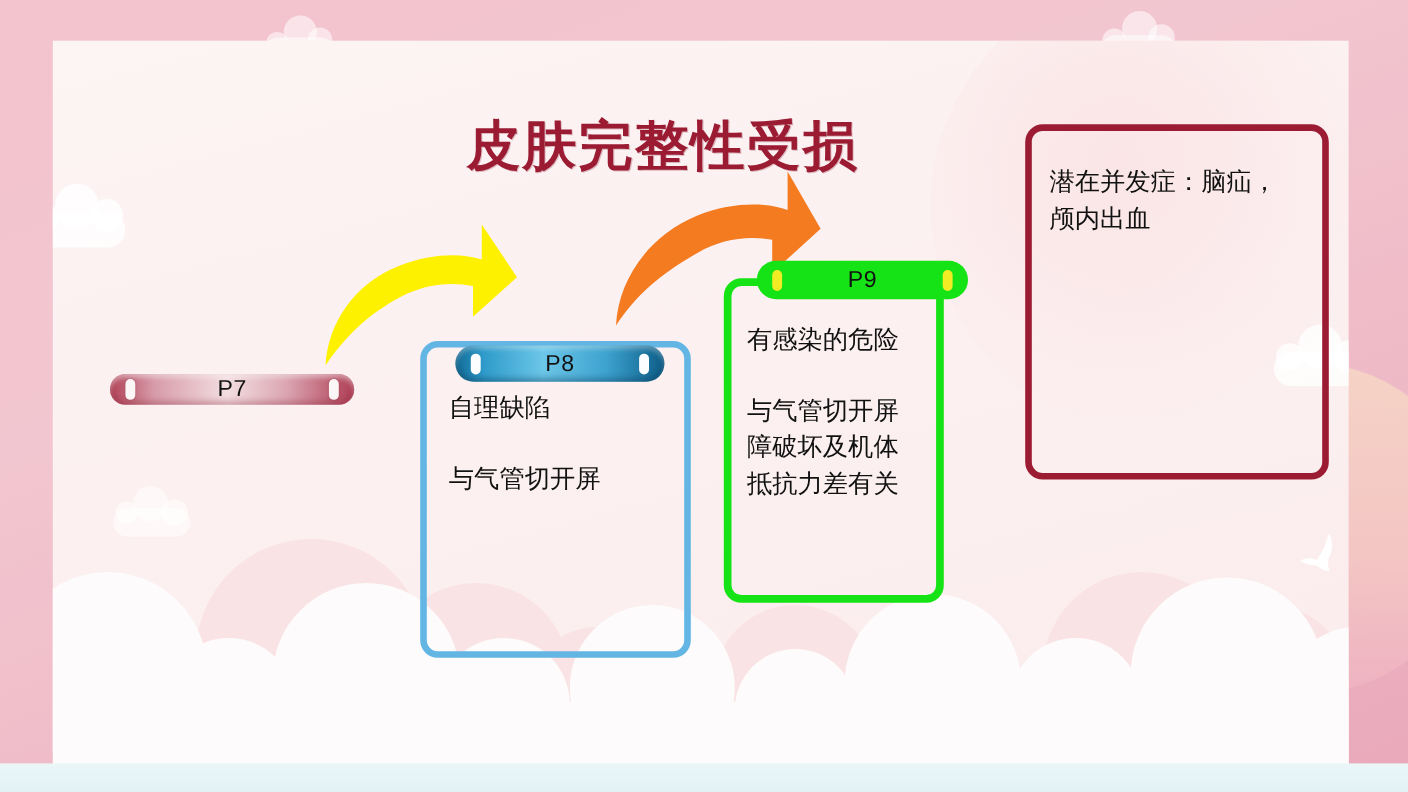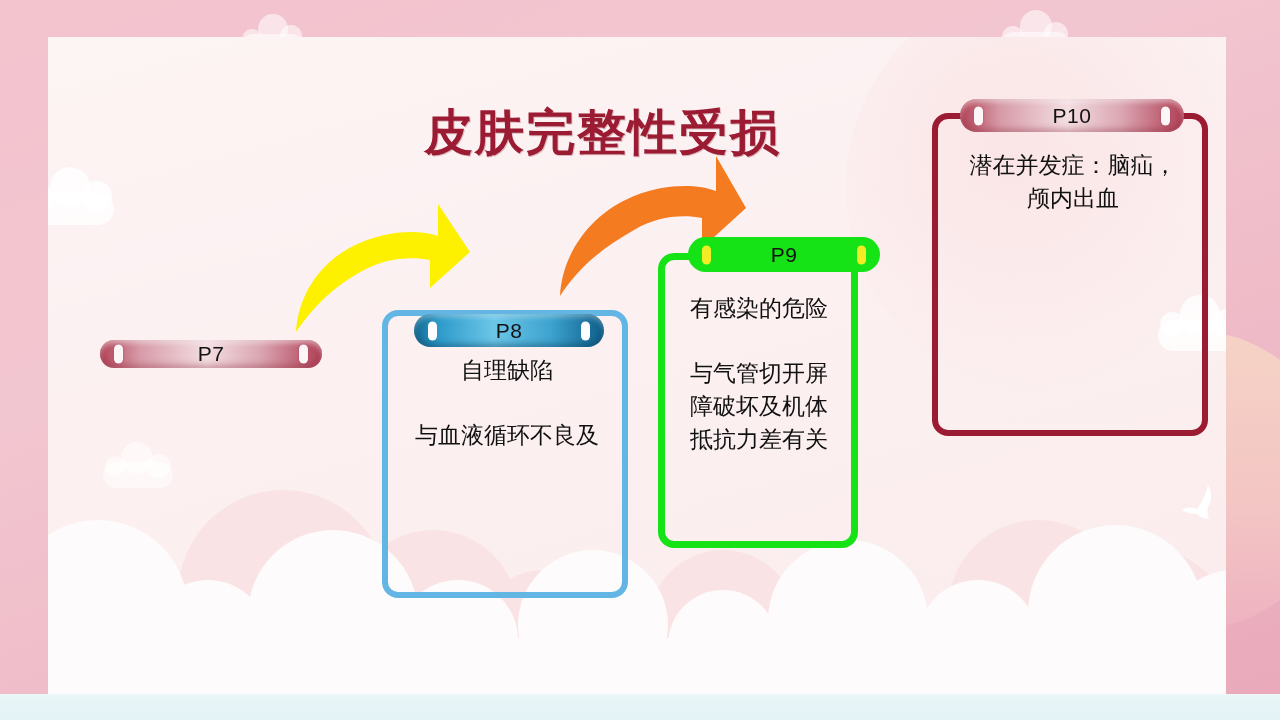"P10" div.tab { html: <div> <span></span> <span>P10</span> <span></span> </div> -> none }
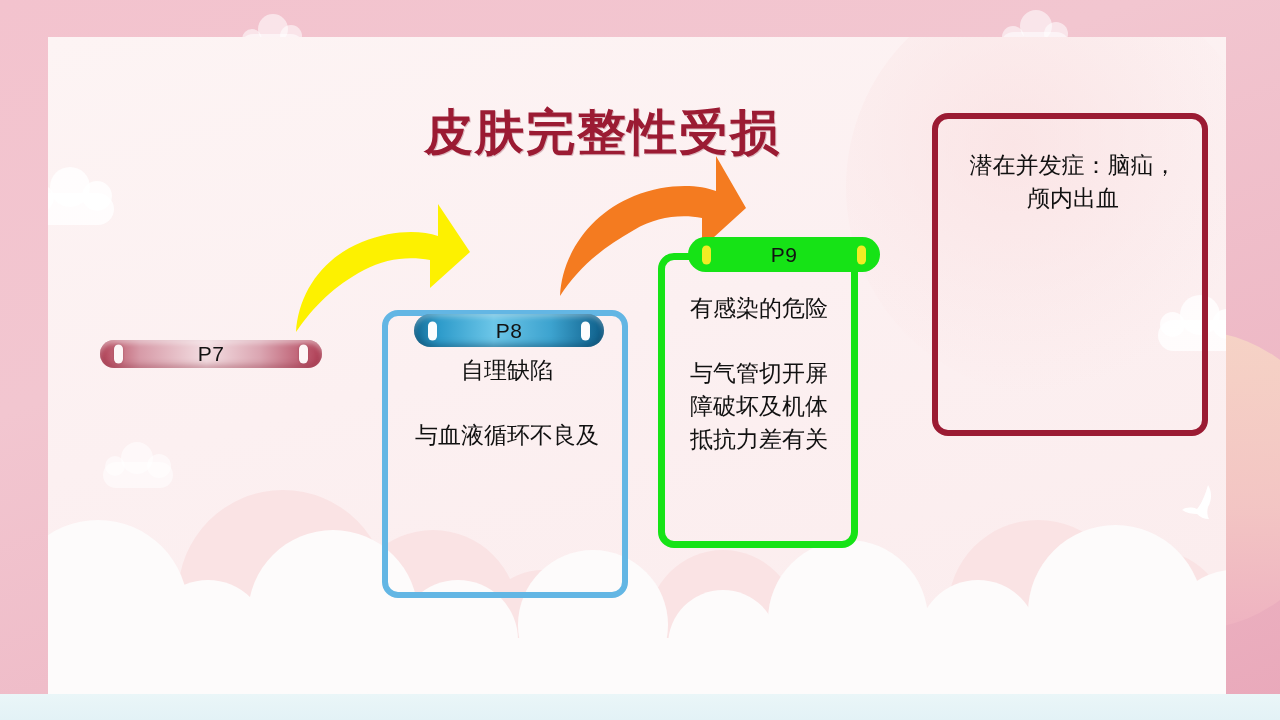"潜在并发症：脑疝，" .card .card-body { text-align: center -> none }
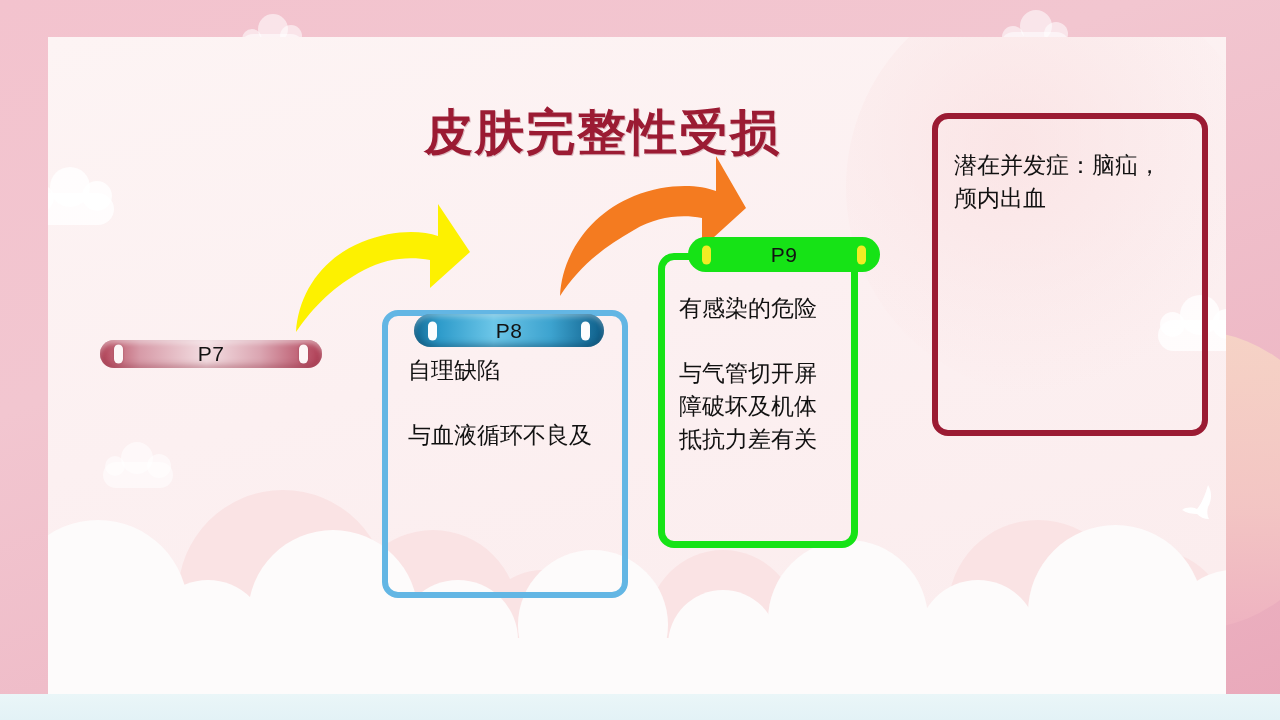"自理缺陷" div.card-body { text: 血液循环不良及 -> 气管切开屏 }
